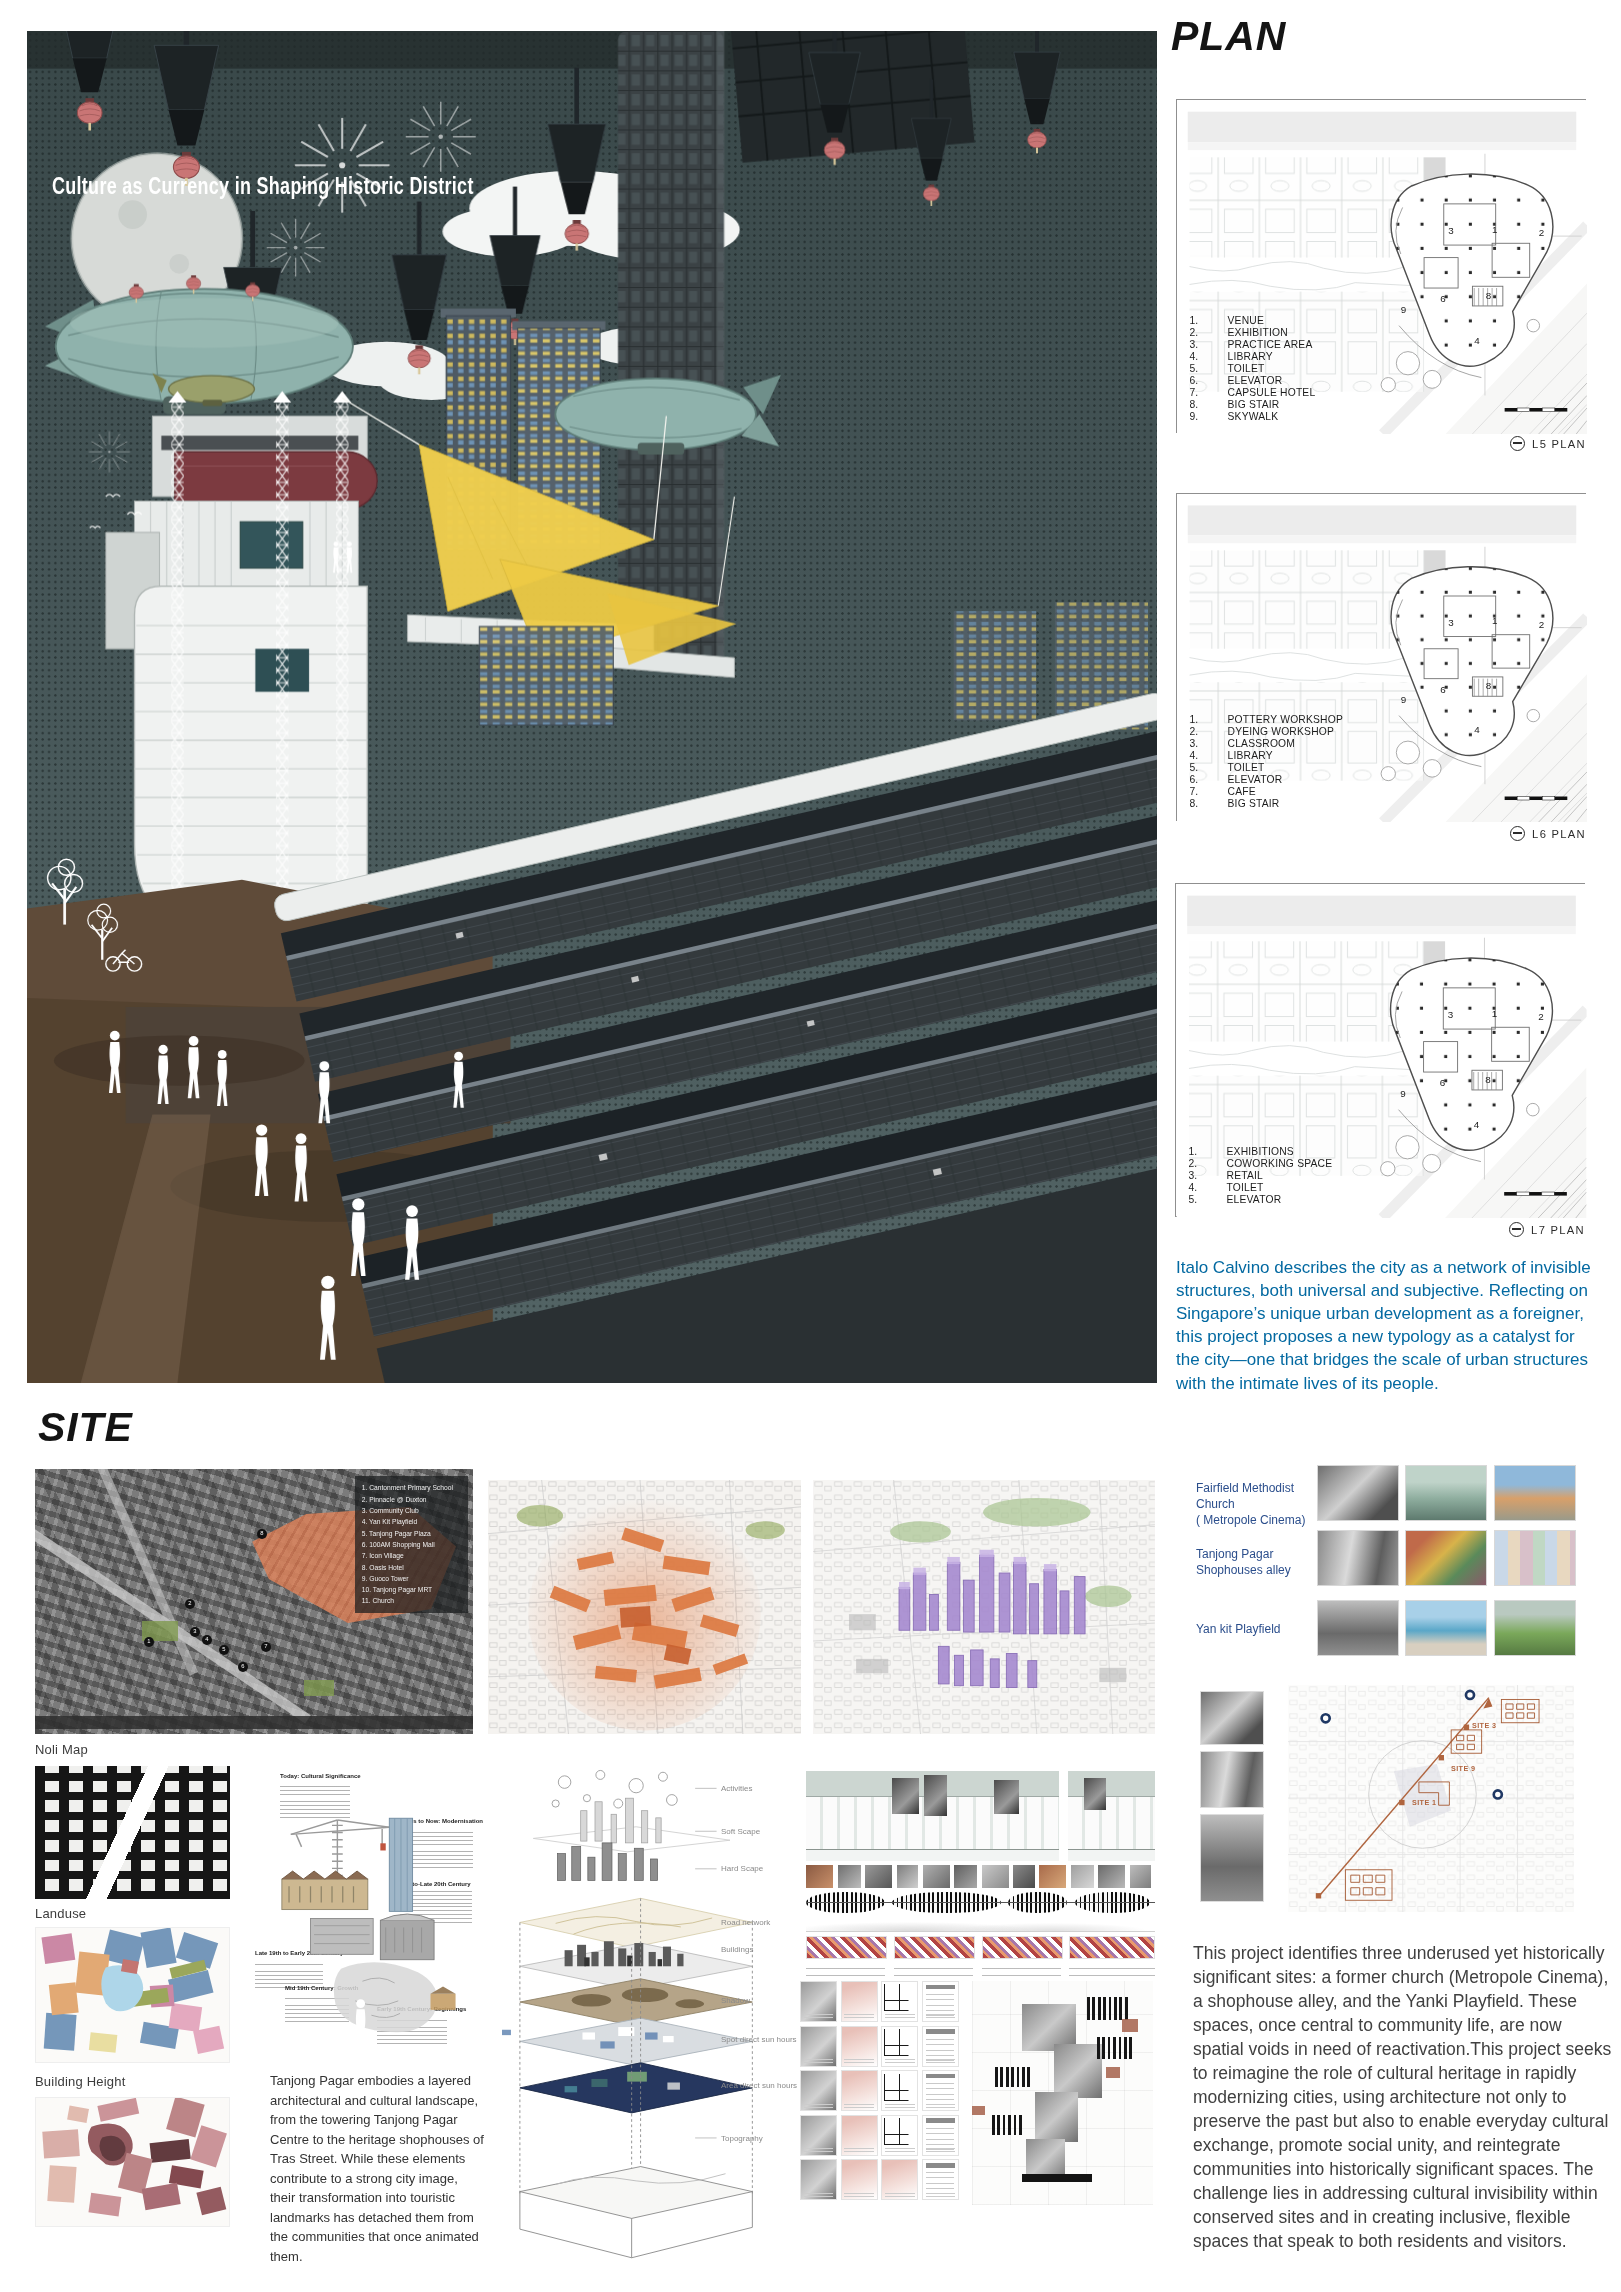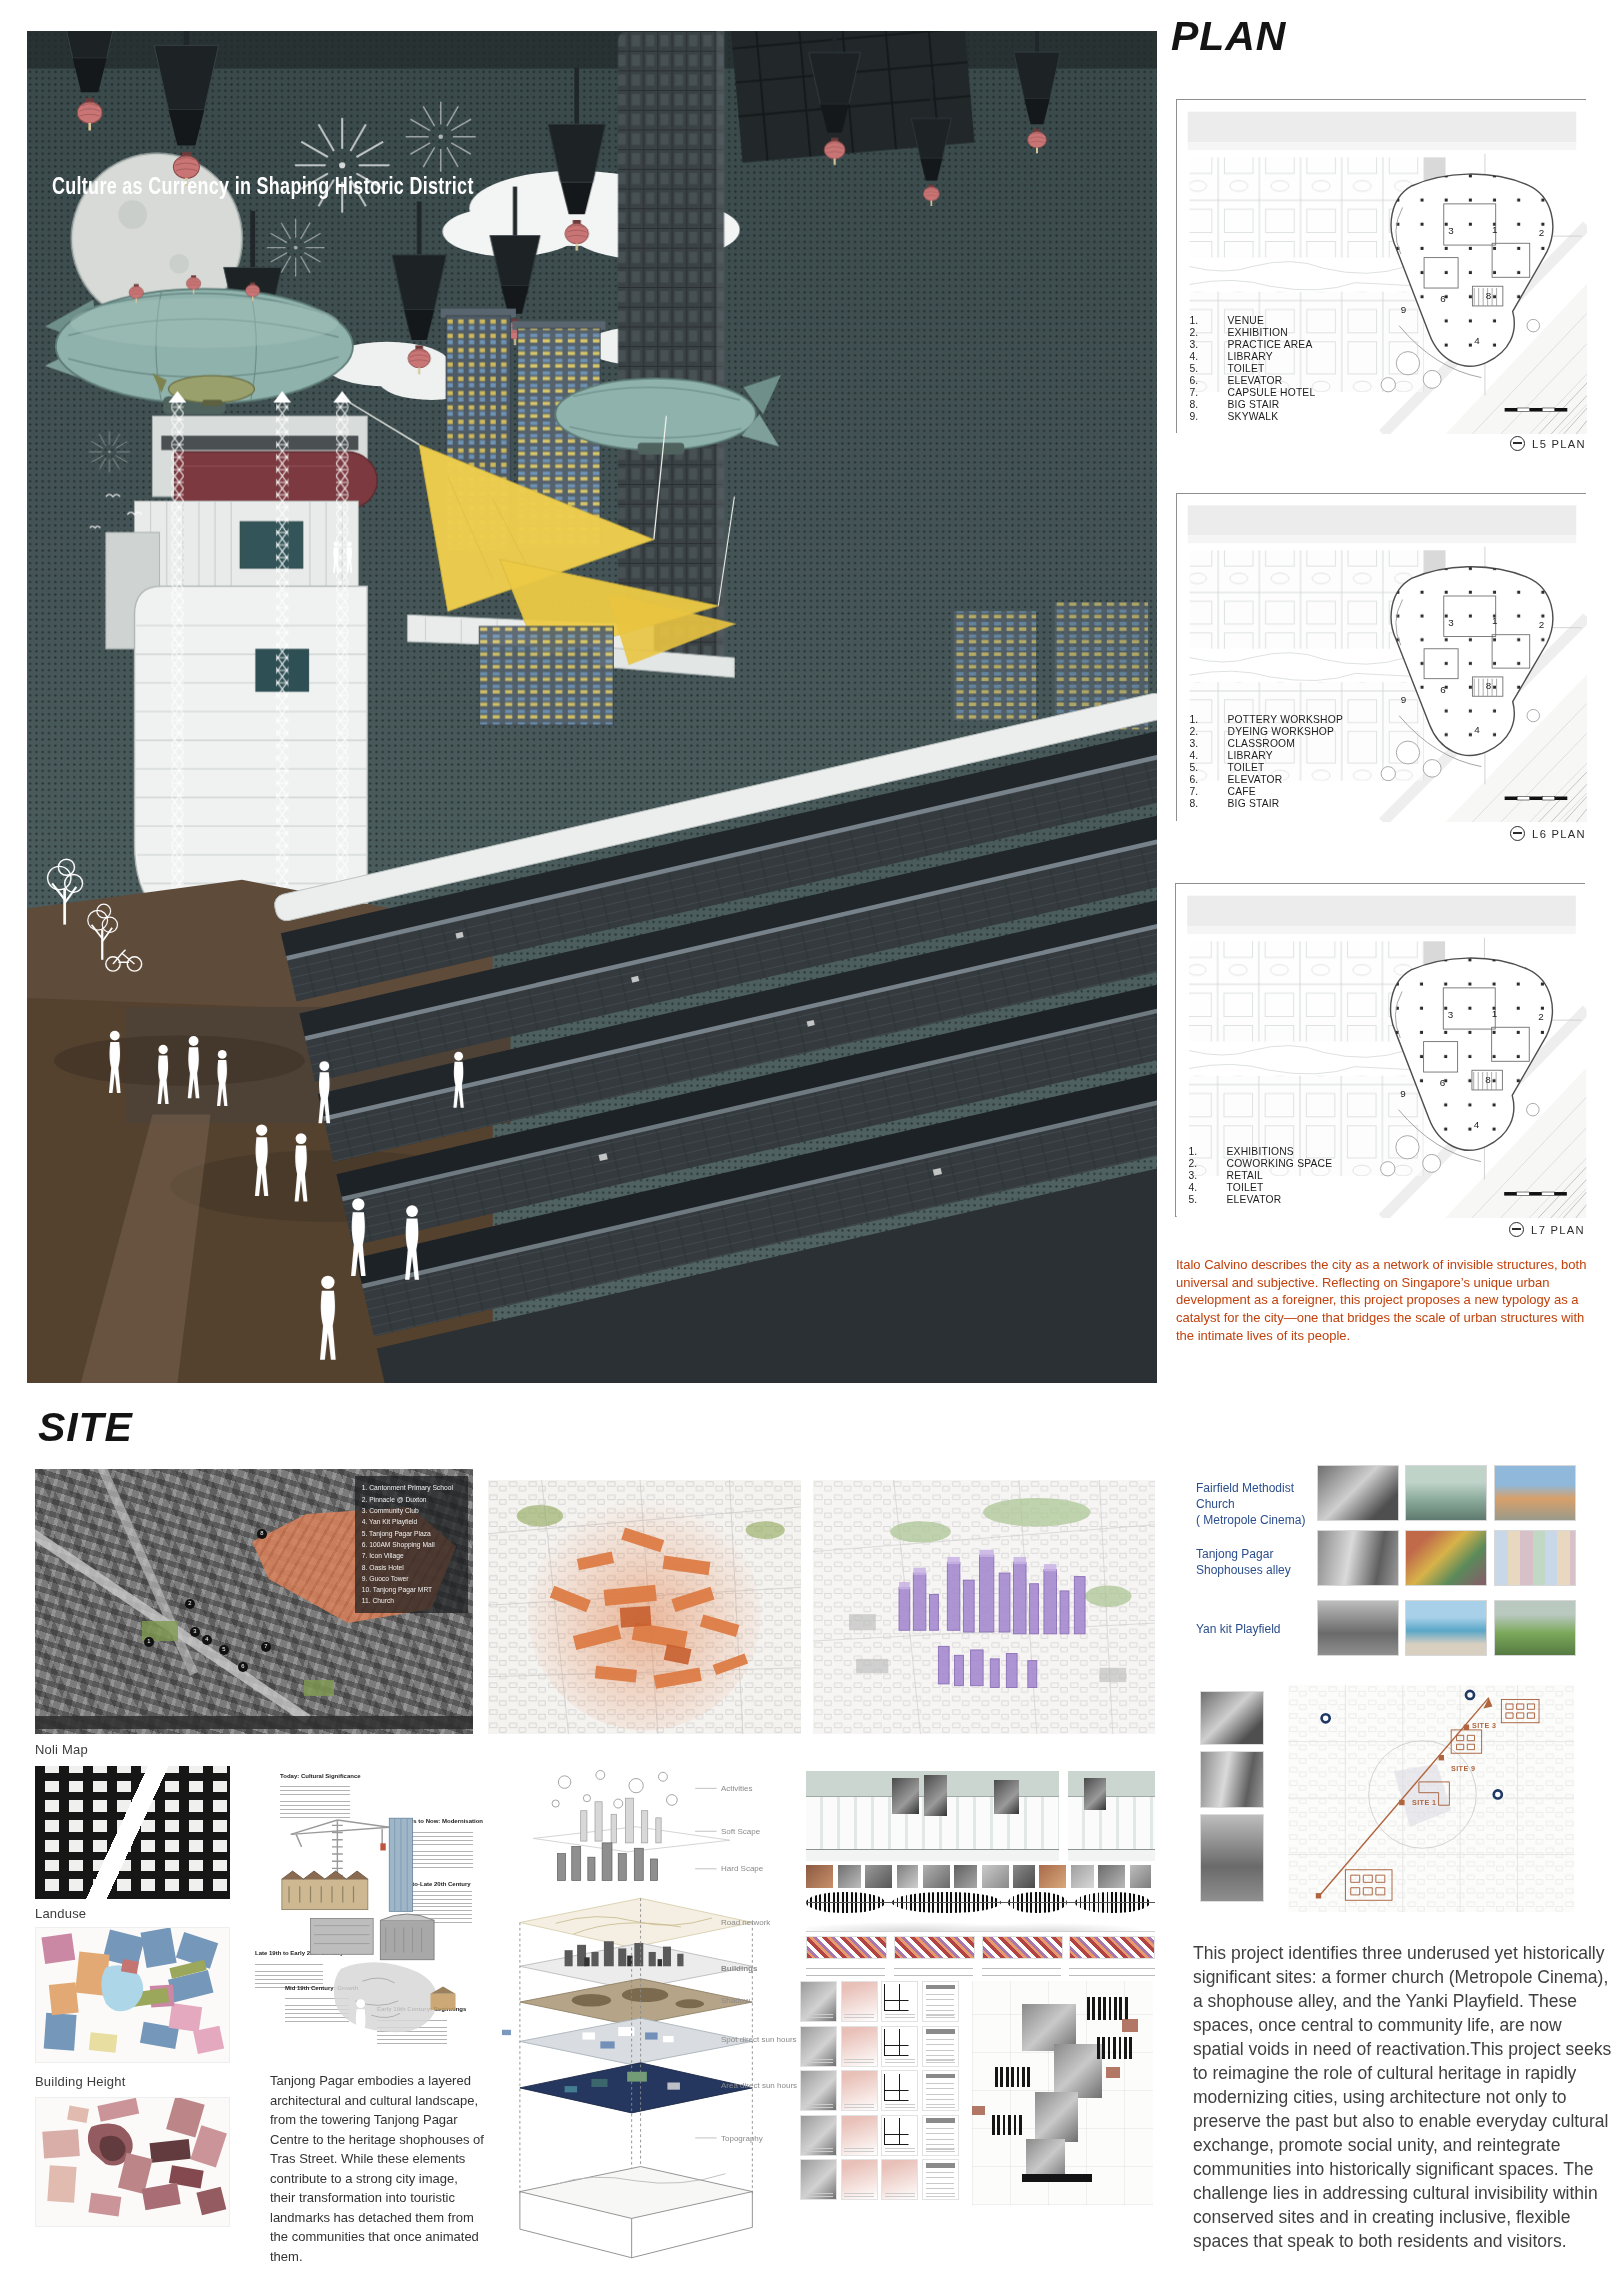"Italo Calvino describes the city" .note-par { color: #c2410c -> #0369a1; font-size: 13px -> 17px }
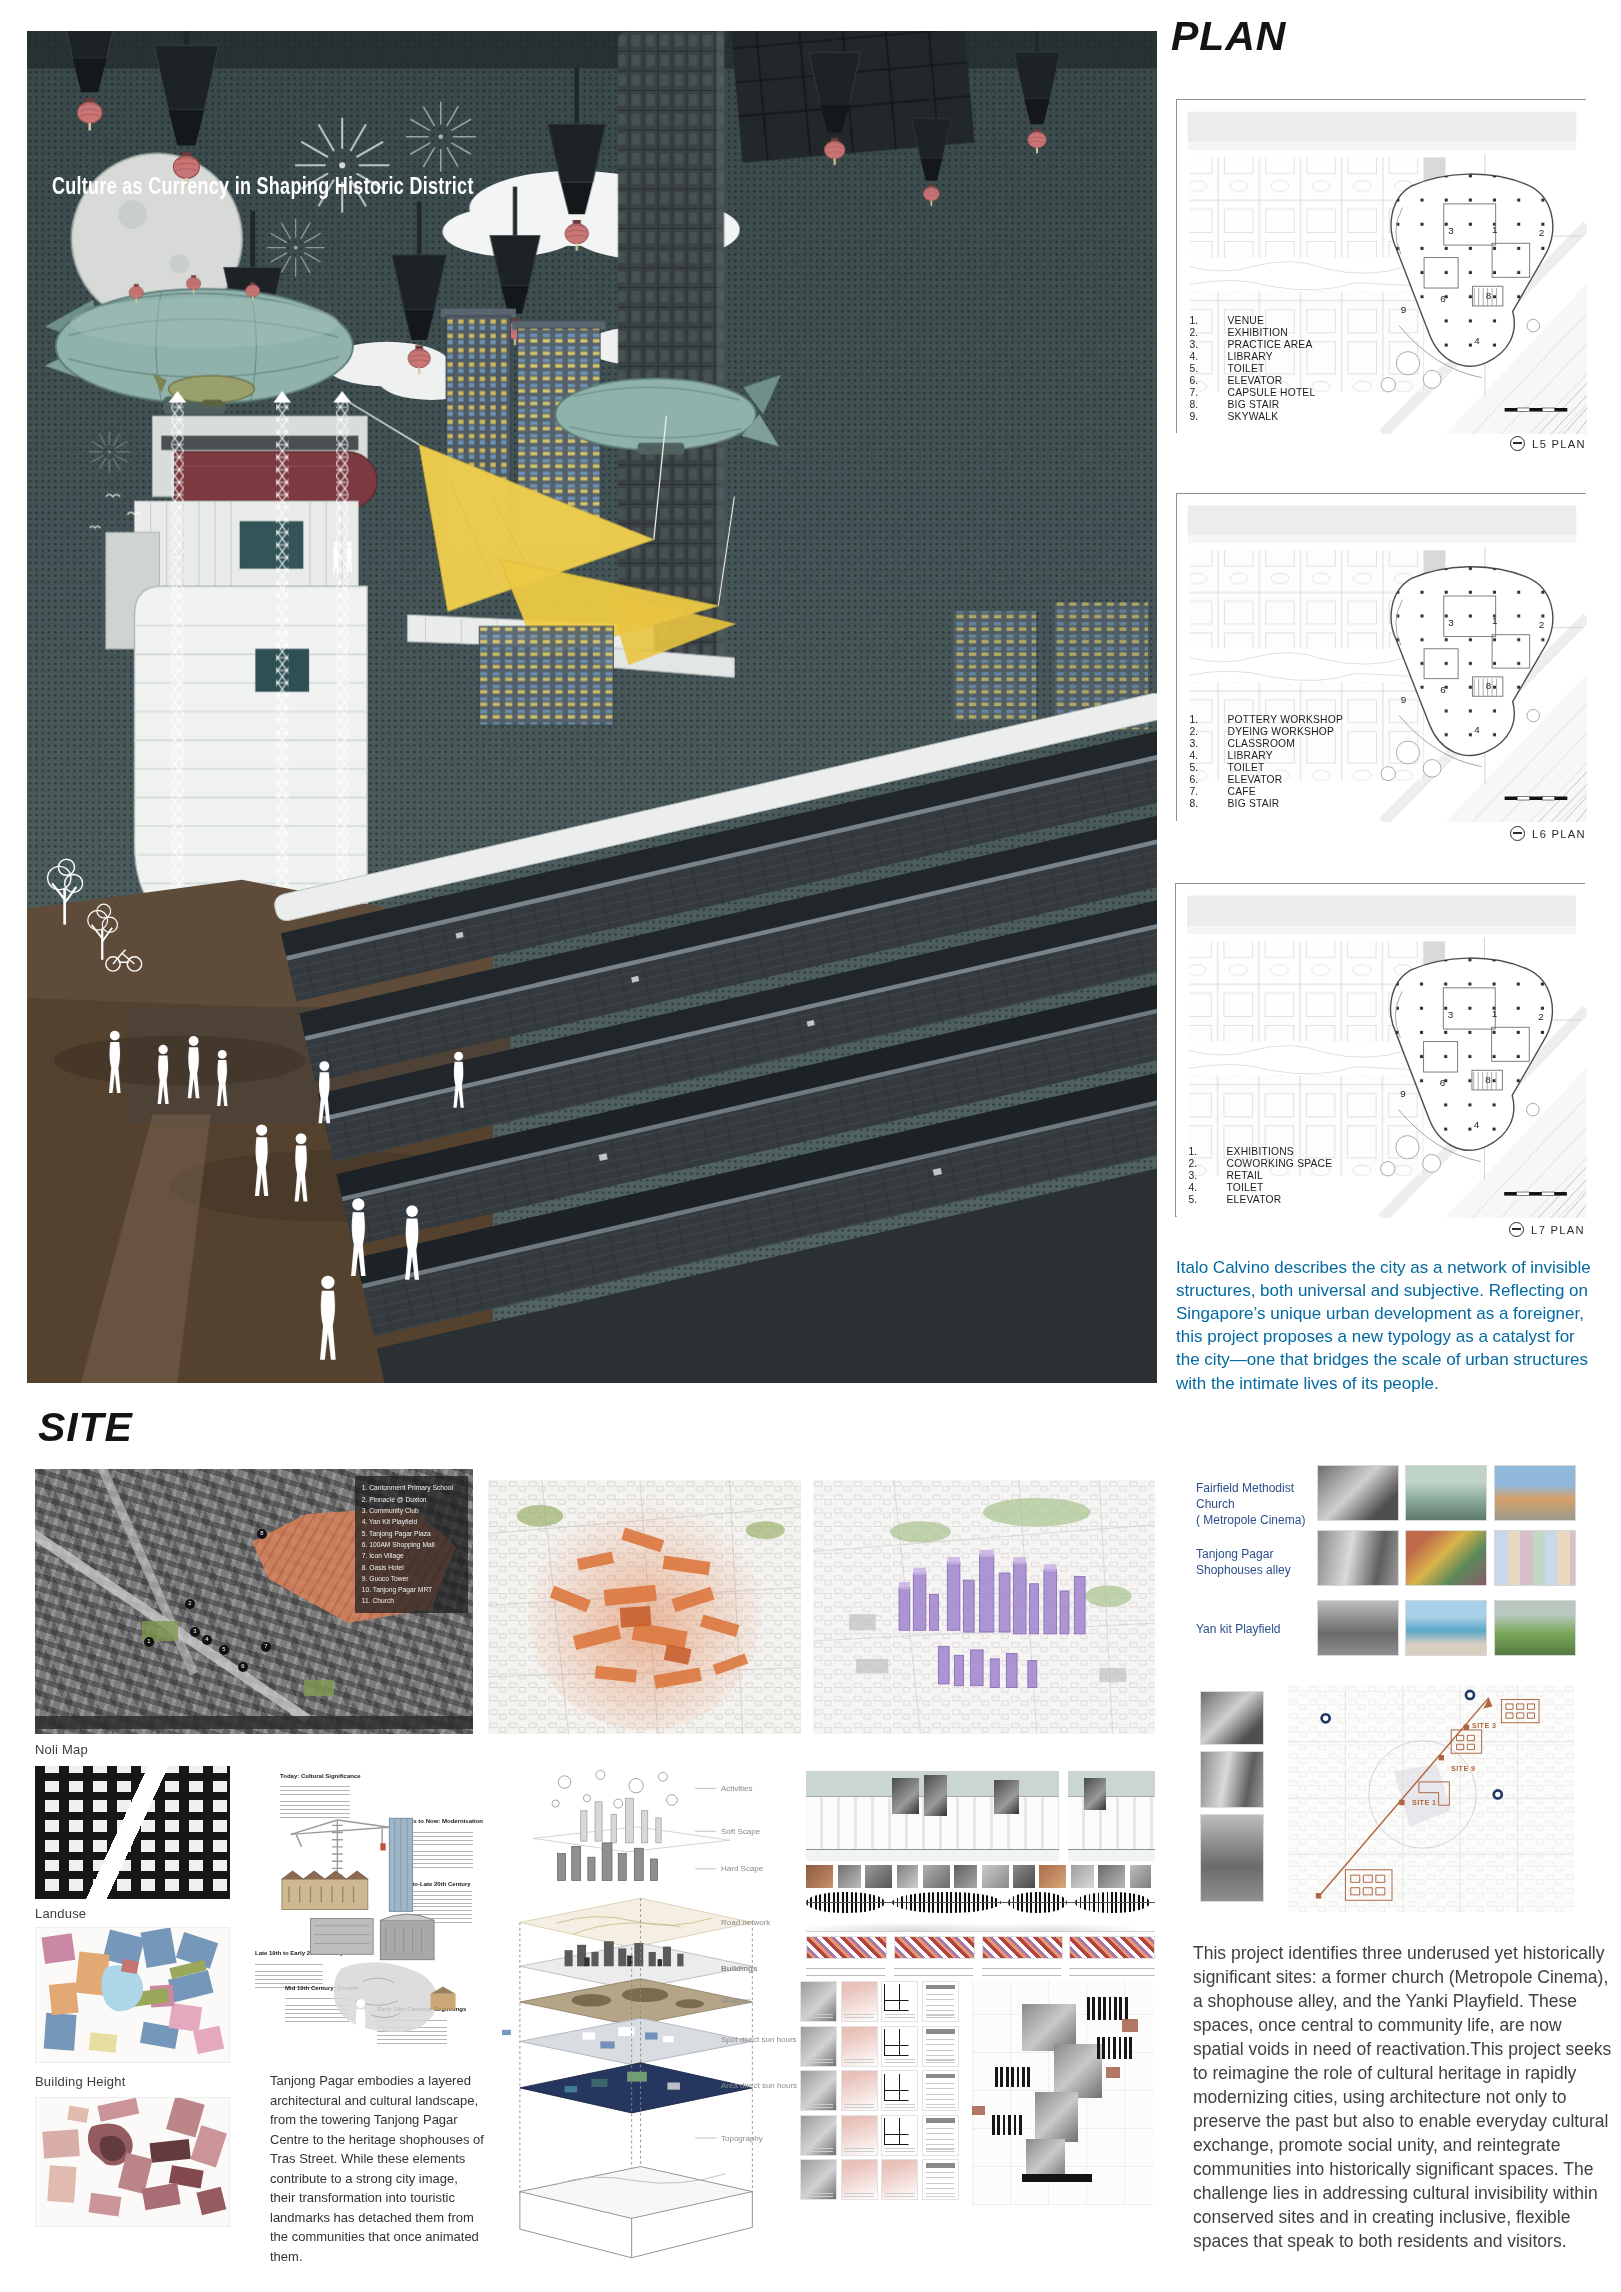"Buildings" span.axon-label { font-weight: bold -> none; top: 200px -> 181px }
